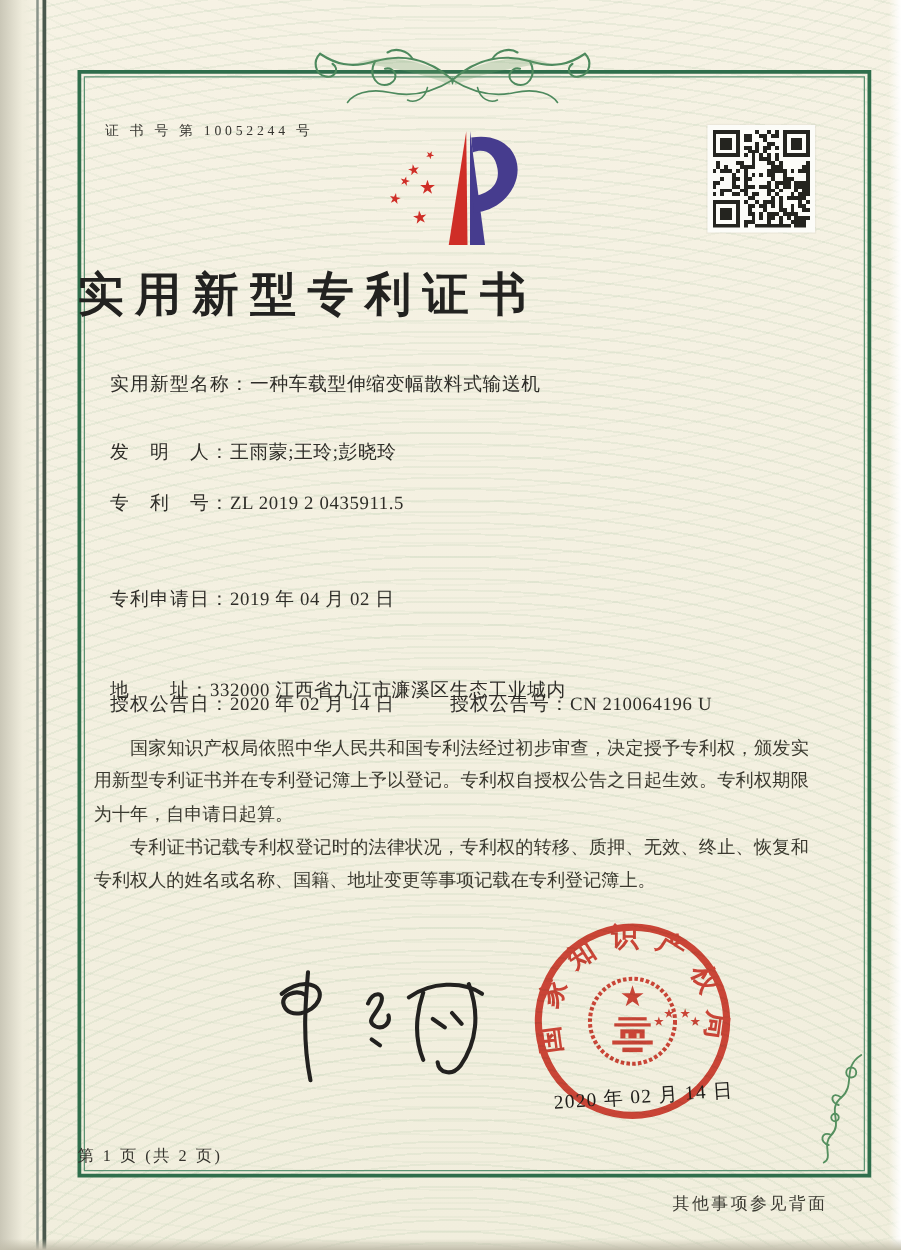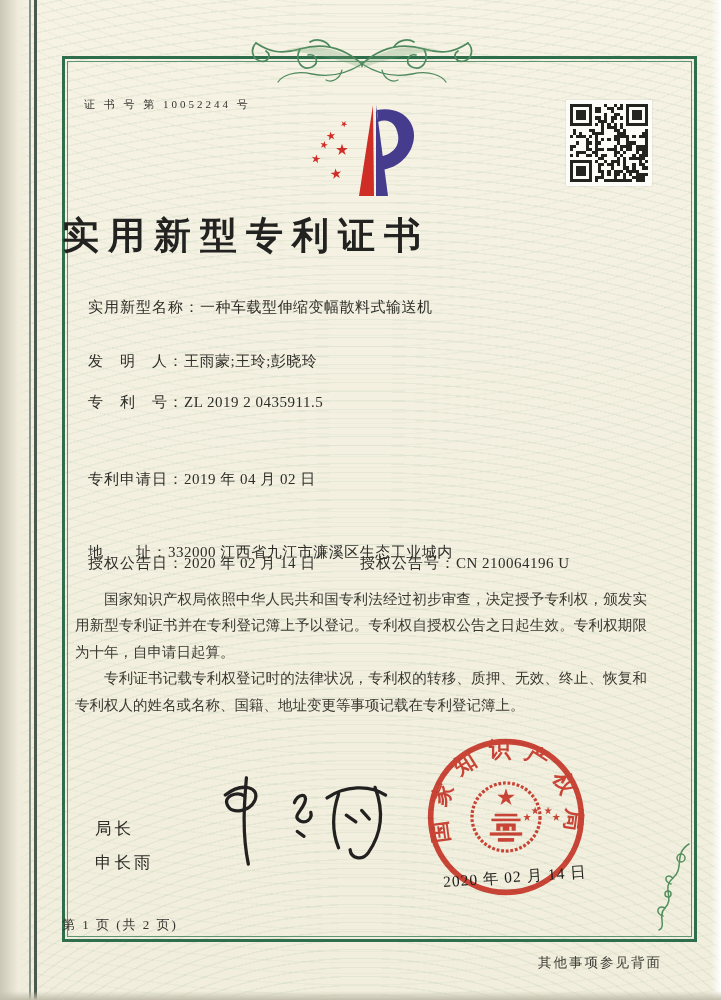"局长" div.abs { html: <div> <div>局长</div> <div>申长雨</div> </div> -> none }
